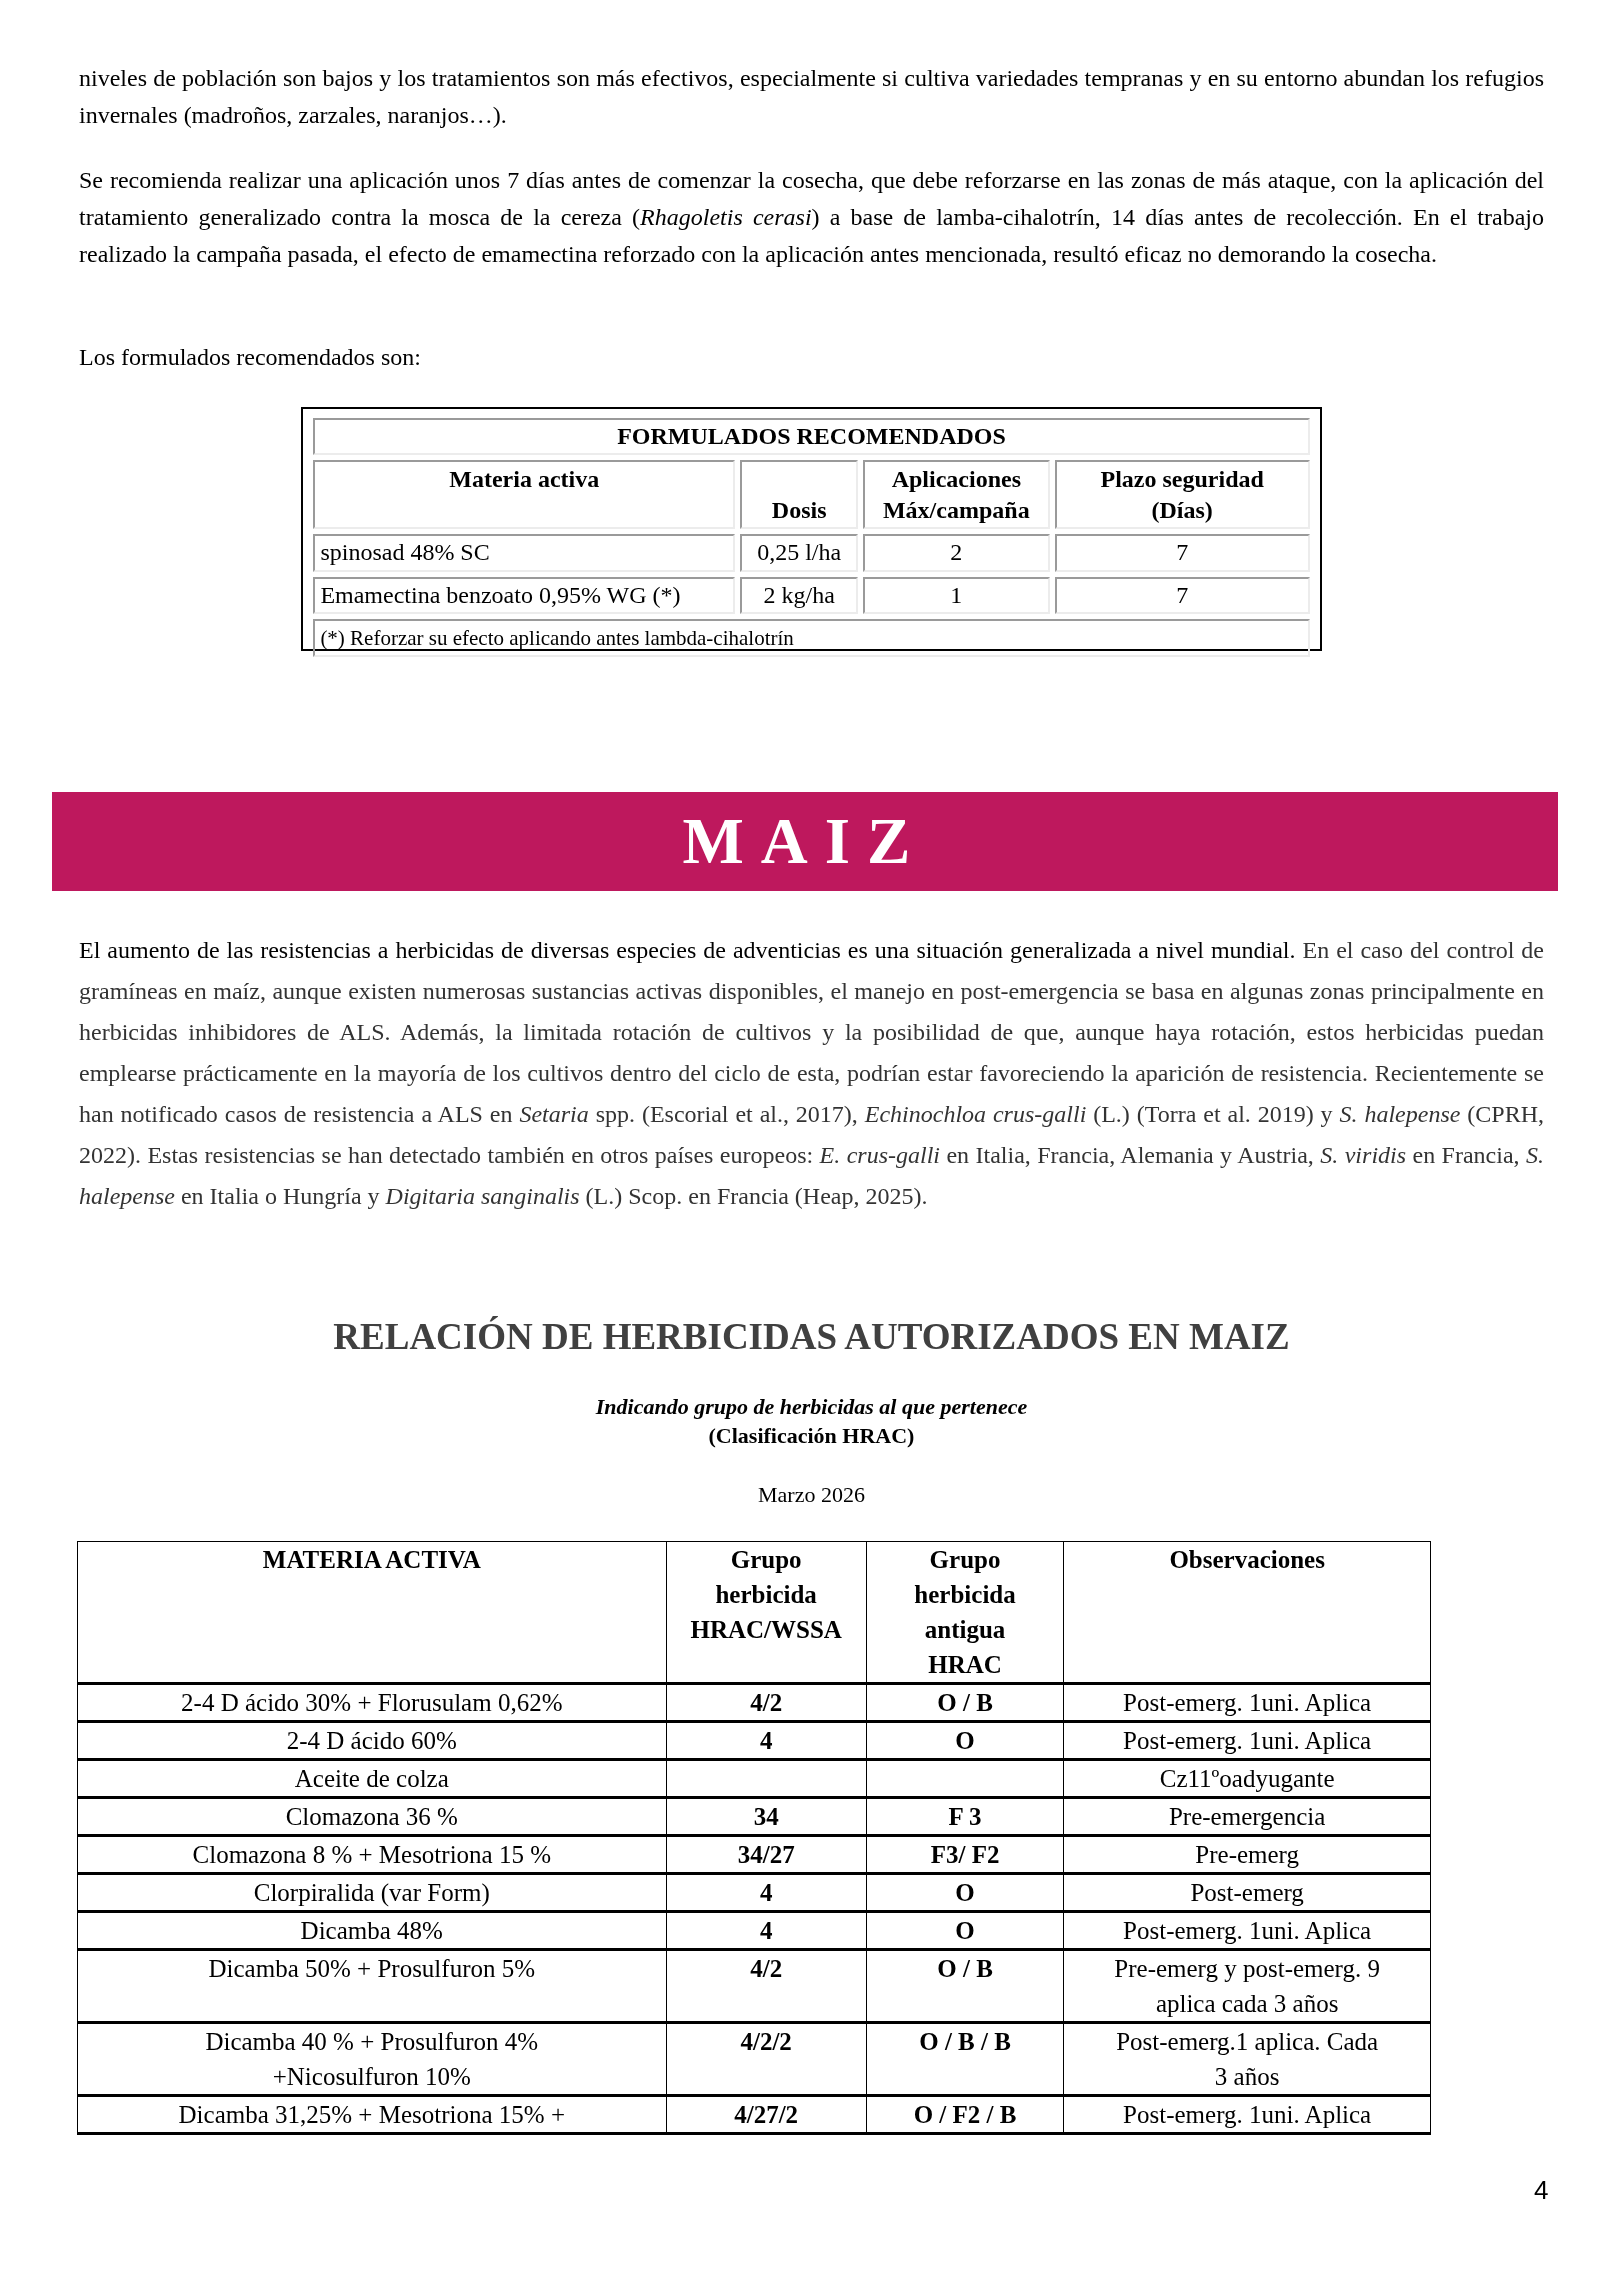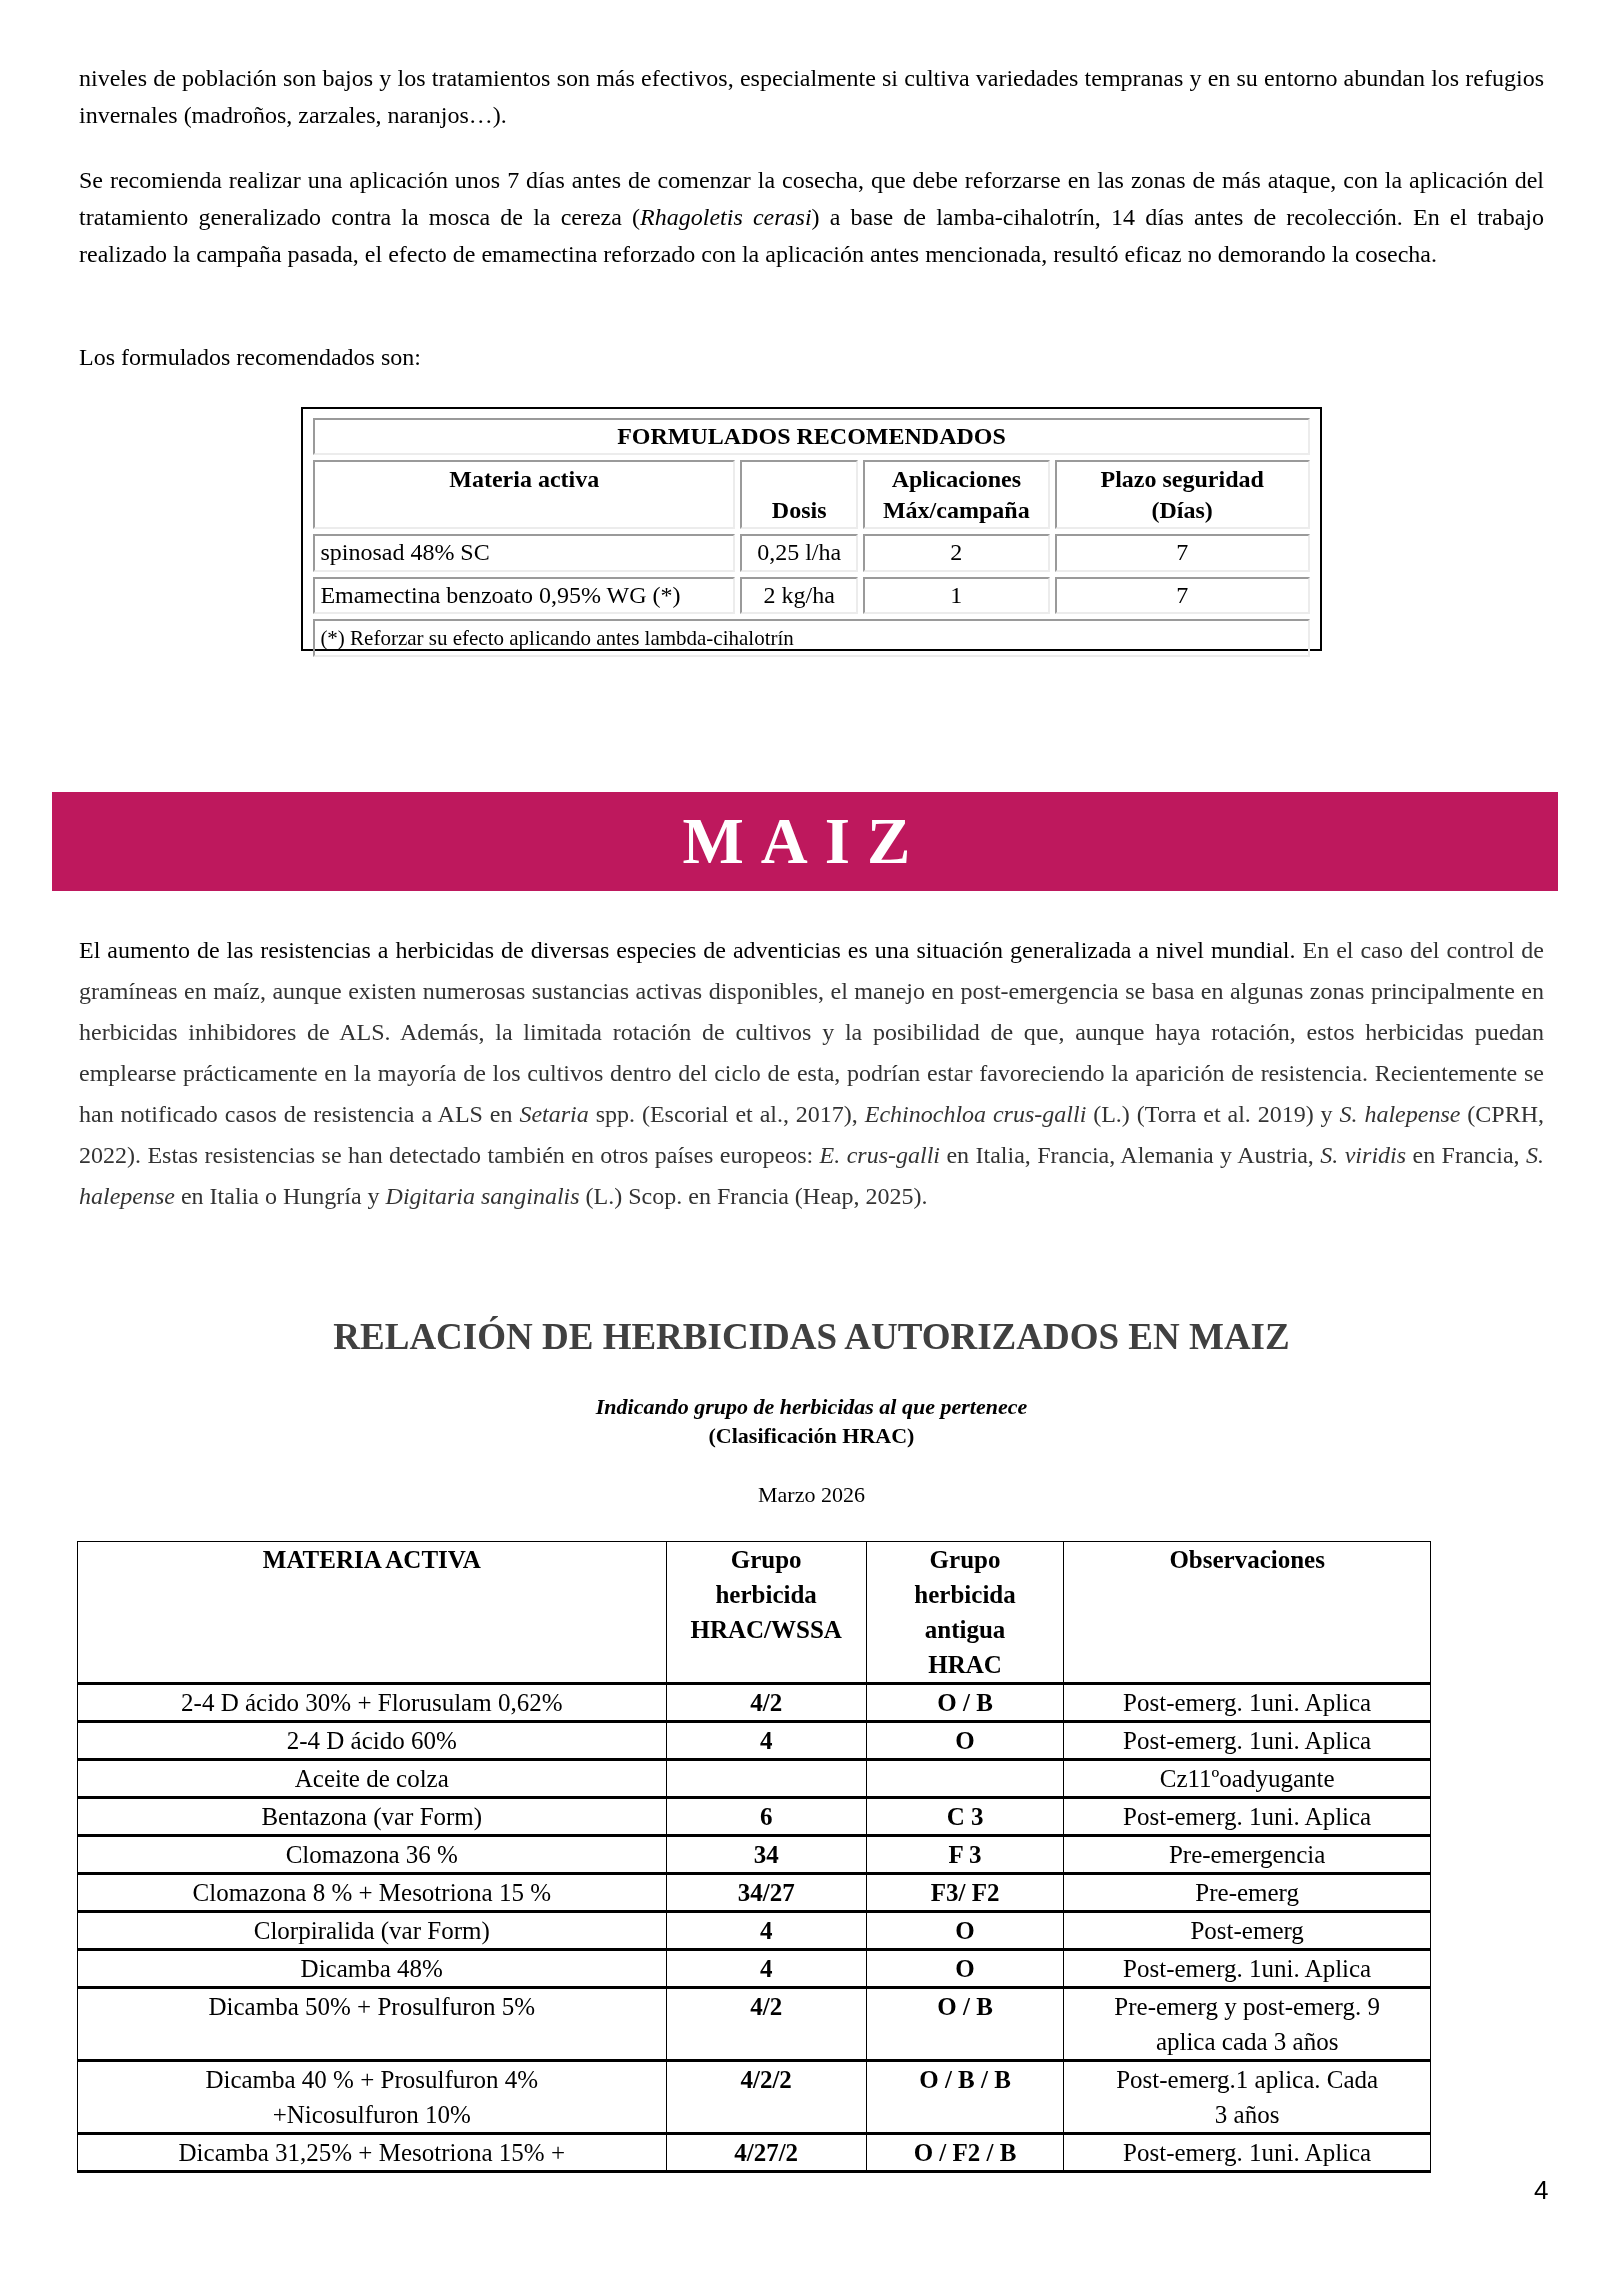"Bentazona (var Form)" tr { html: <tr> <td>Bentazona (var Form)</td> <td>6</td> <td>C 3</td> <td>Post-emerg. 1uni. Aplica</td> </tr> -> none }
